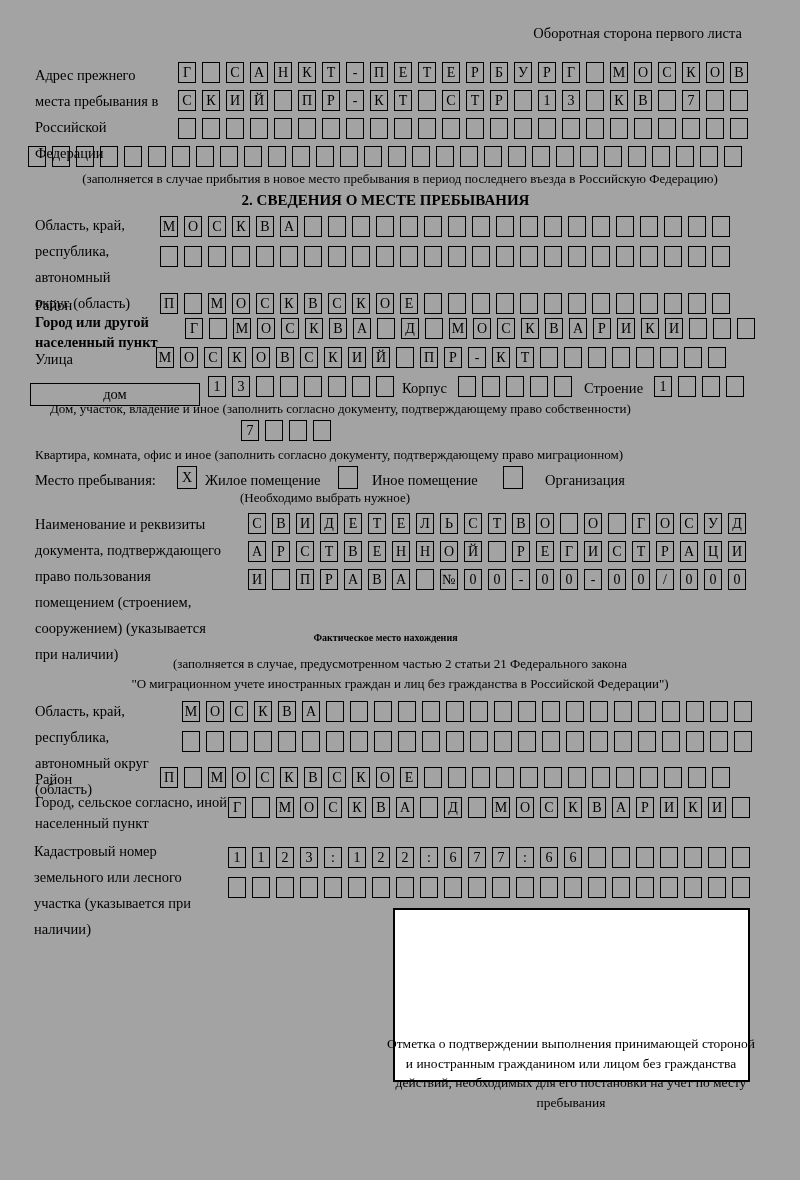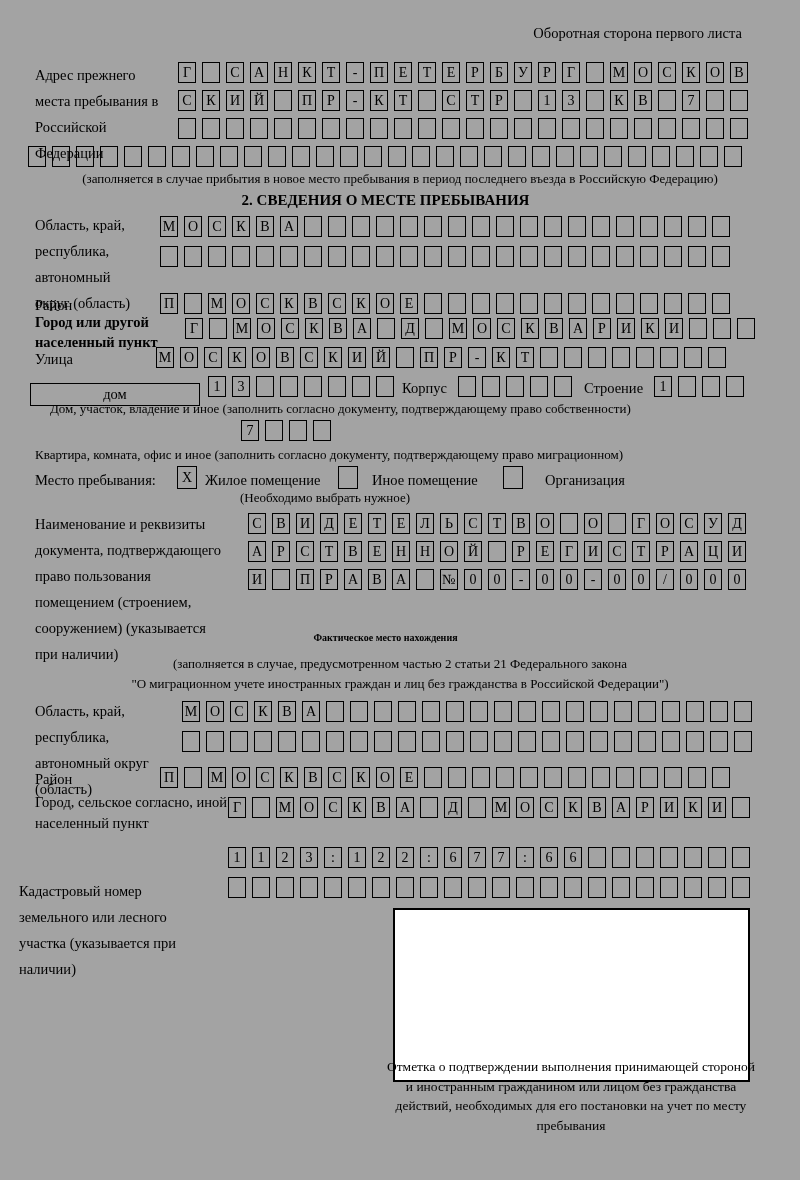"Кадастровый номер земельного или лесного" div.lbl { left: 19px -> 34px; margin-top: 40px -> none }
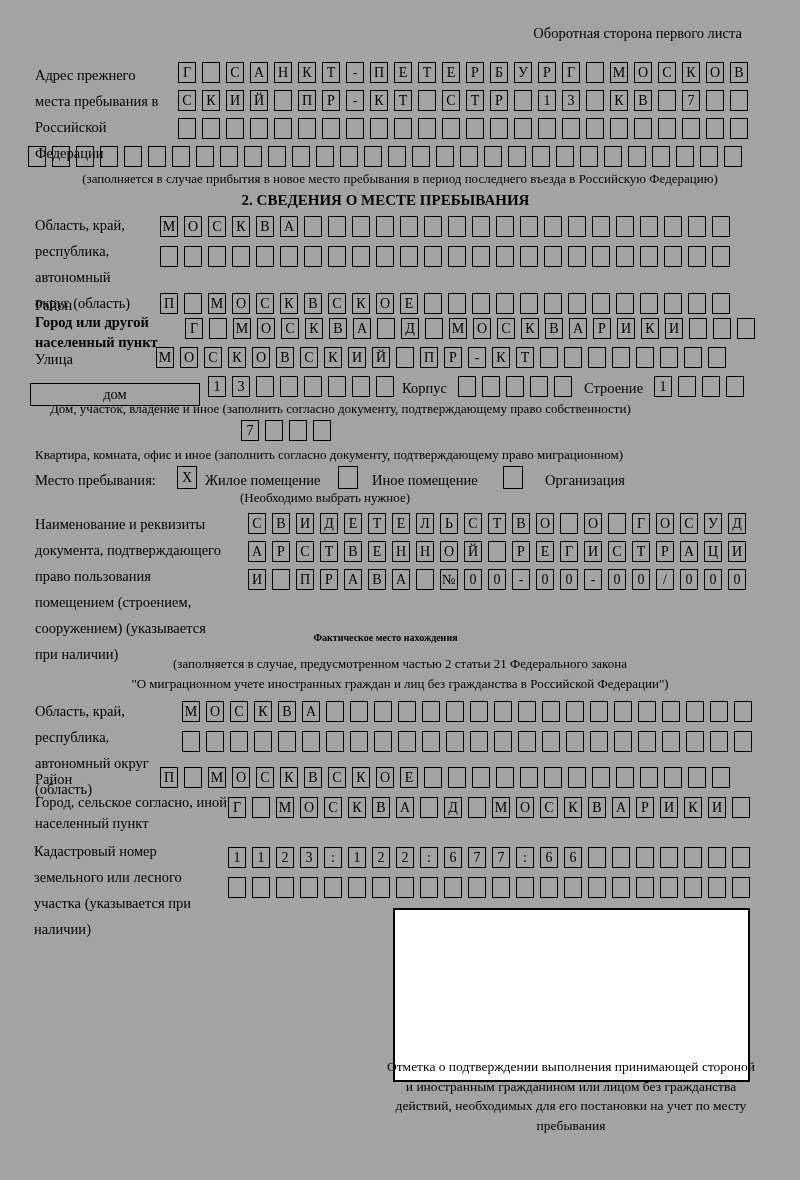"Отметка о подтверждении выполнения" div.caption { top: 1057px -> 1034px }
